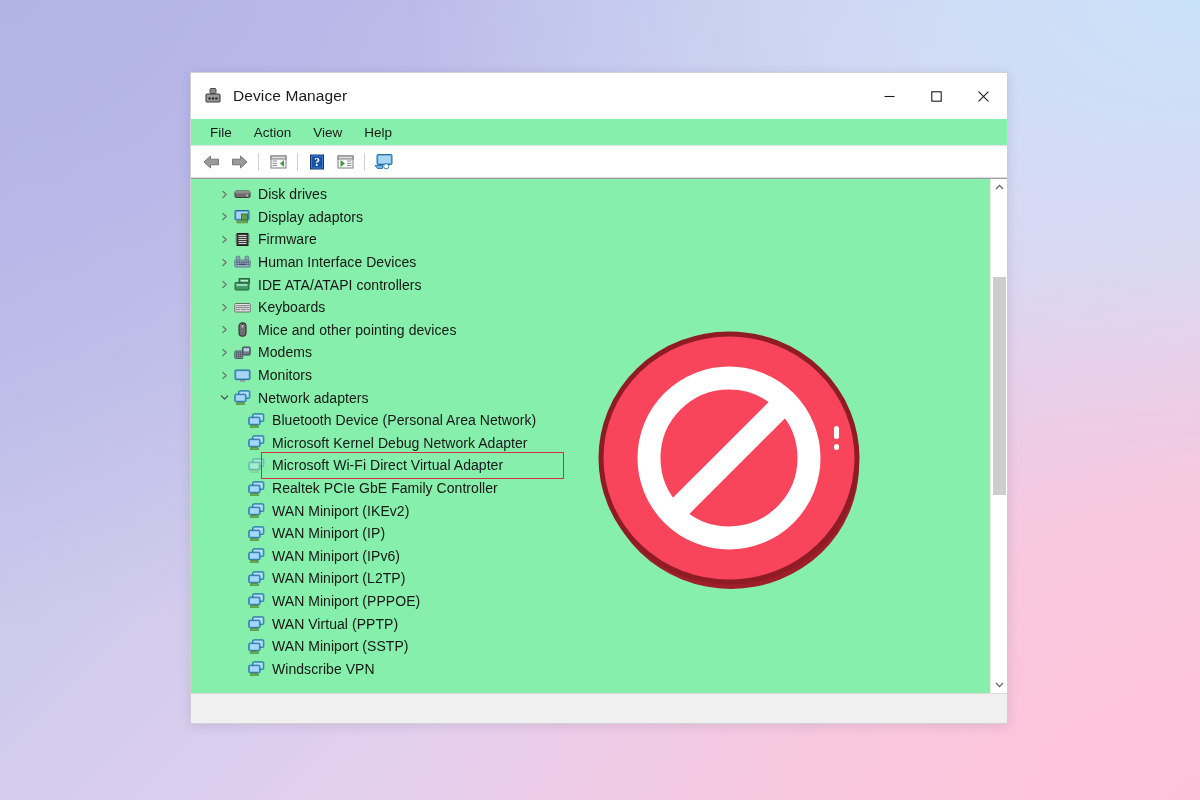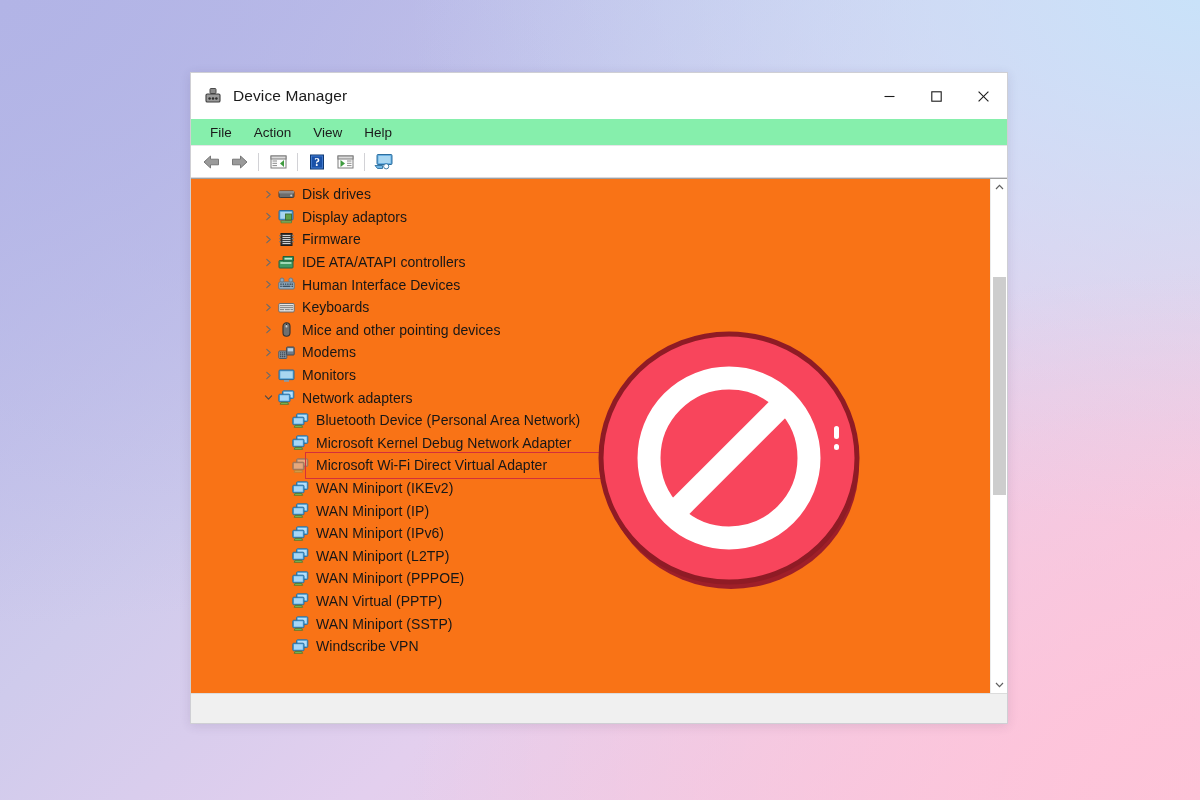"Disk drives" #treewrap { background: #f97316 -> #86efac; padding-left: 44px -> none }
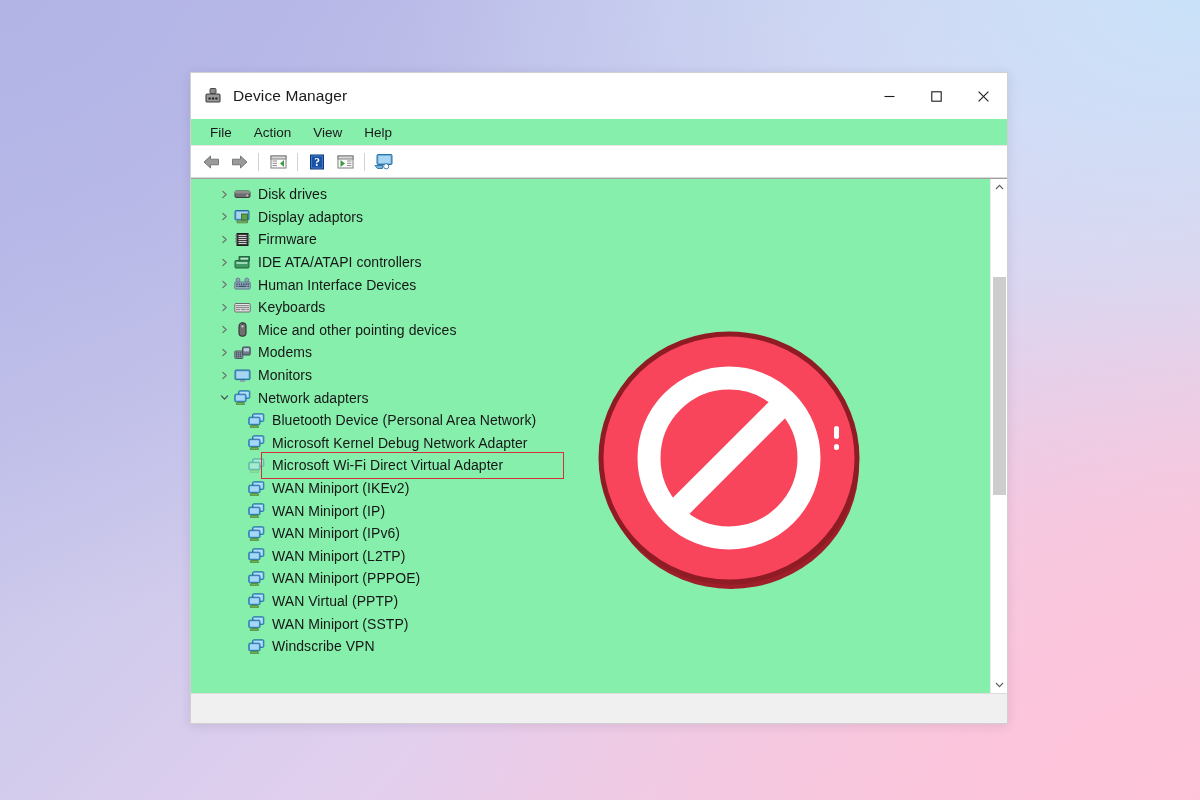"IDE ATA/ATAPI controllers" div.row { order: before "Human Interface Devices" -> after "Human Interface Devices" }
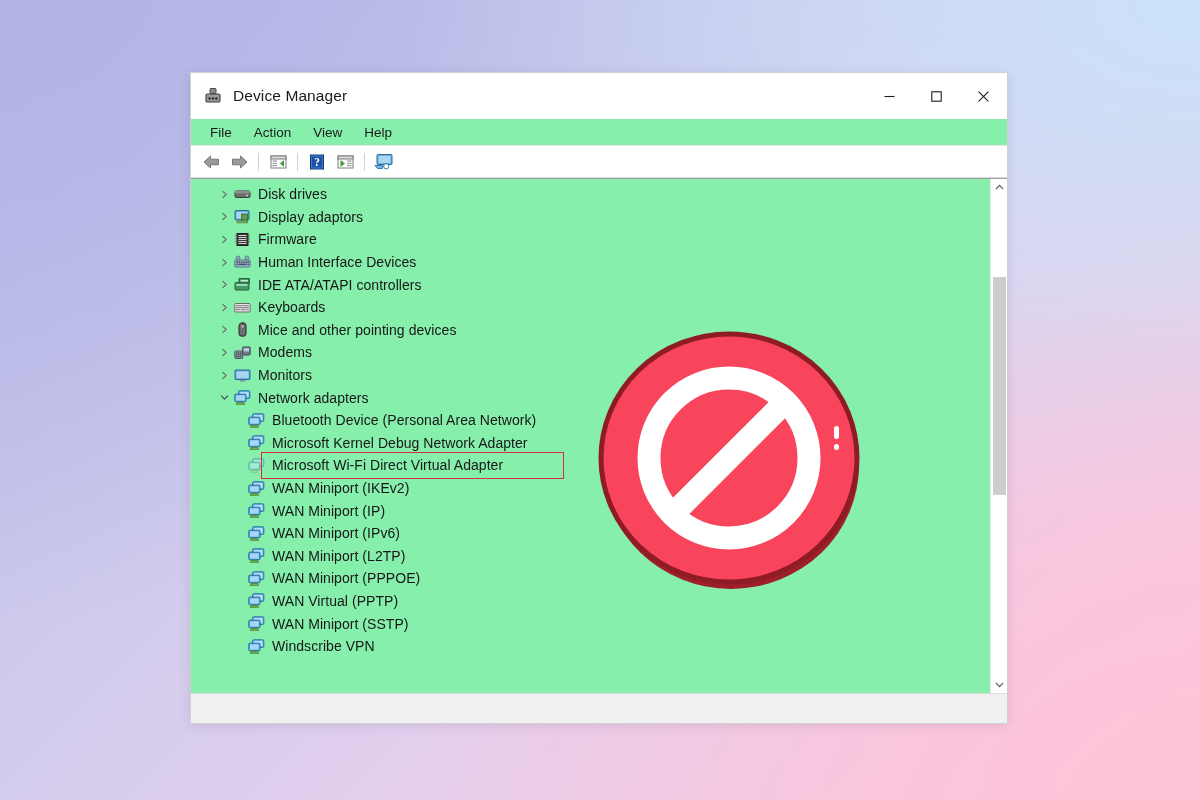"Realtek PCIe GbE Family Controller" div.row { html: none -> <div> <span> <svg> <rect></rect> <rect></rect> <rect></rect> <rect></rect> <path></path> </svg> </span> <span>Realtek PCIe GbE Family Controller</span> </div> }
